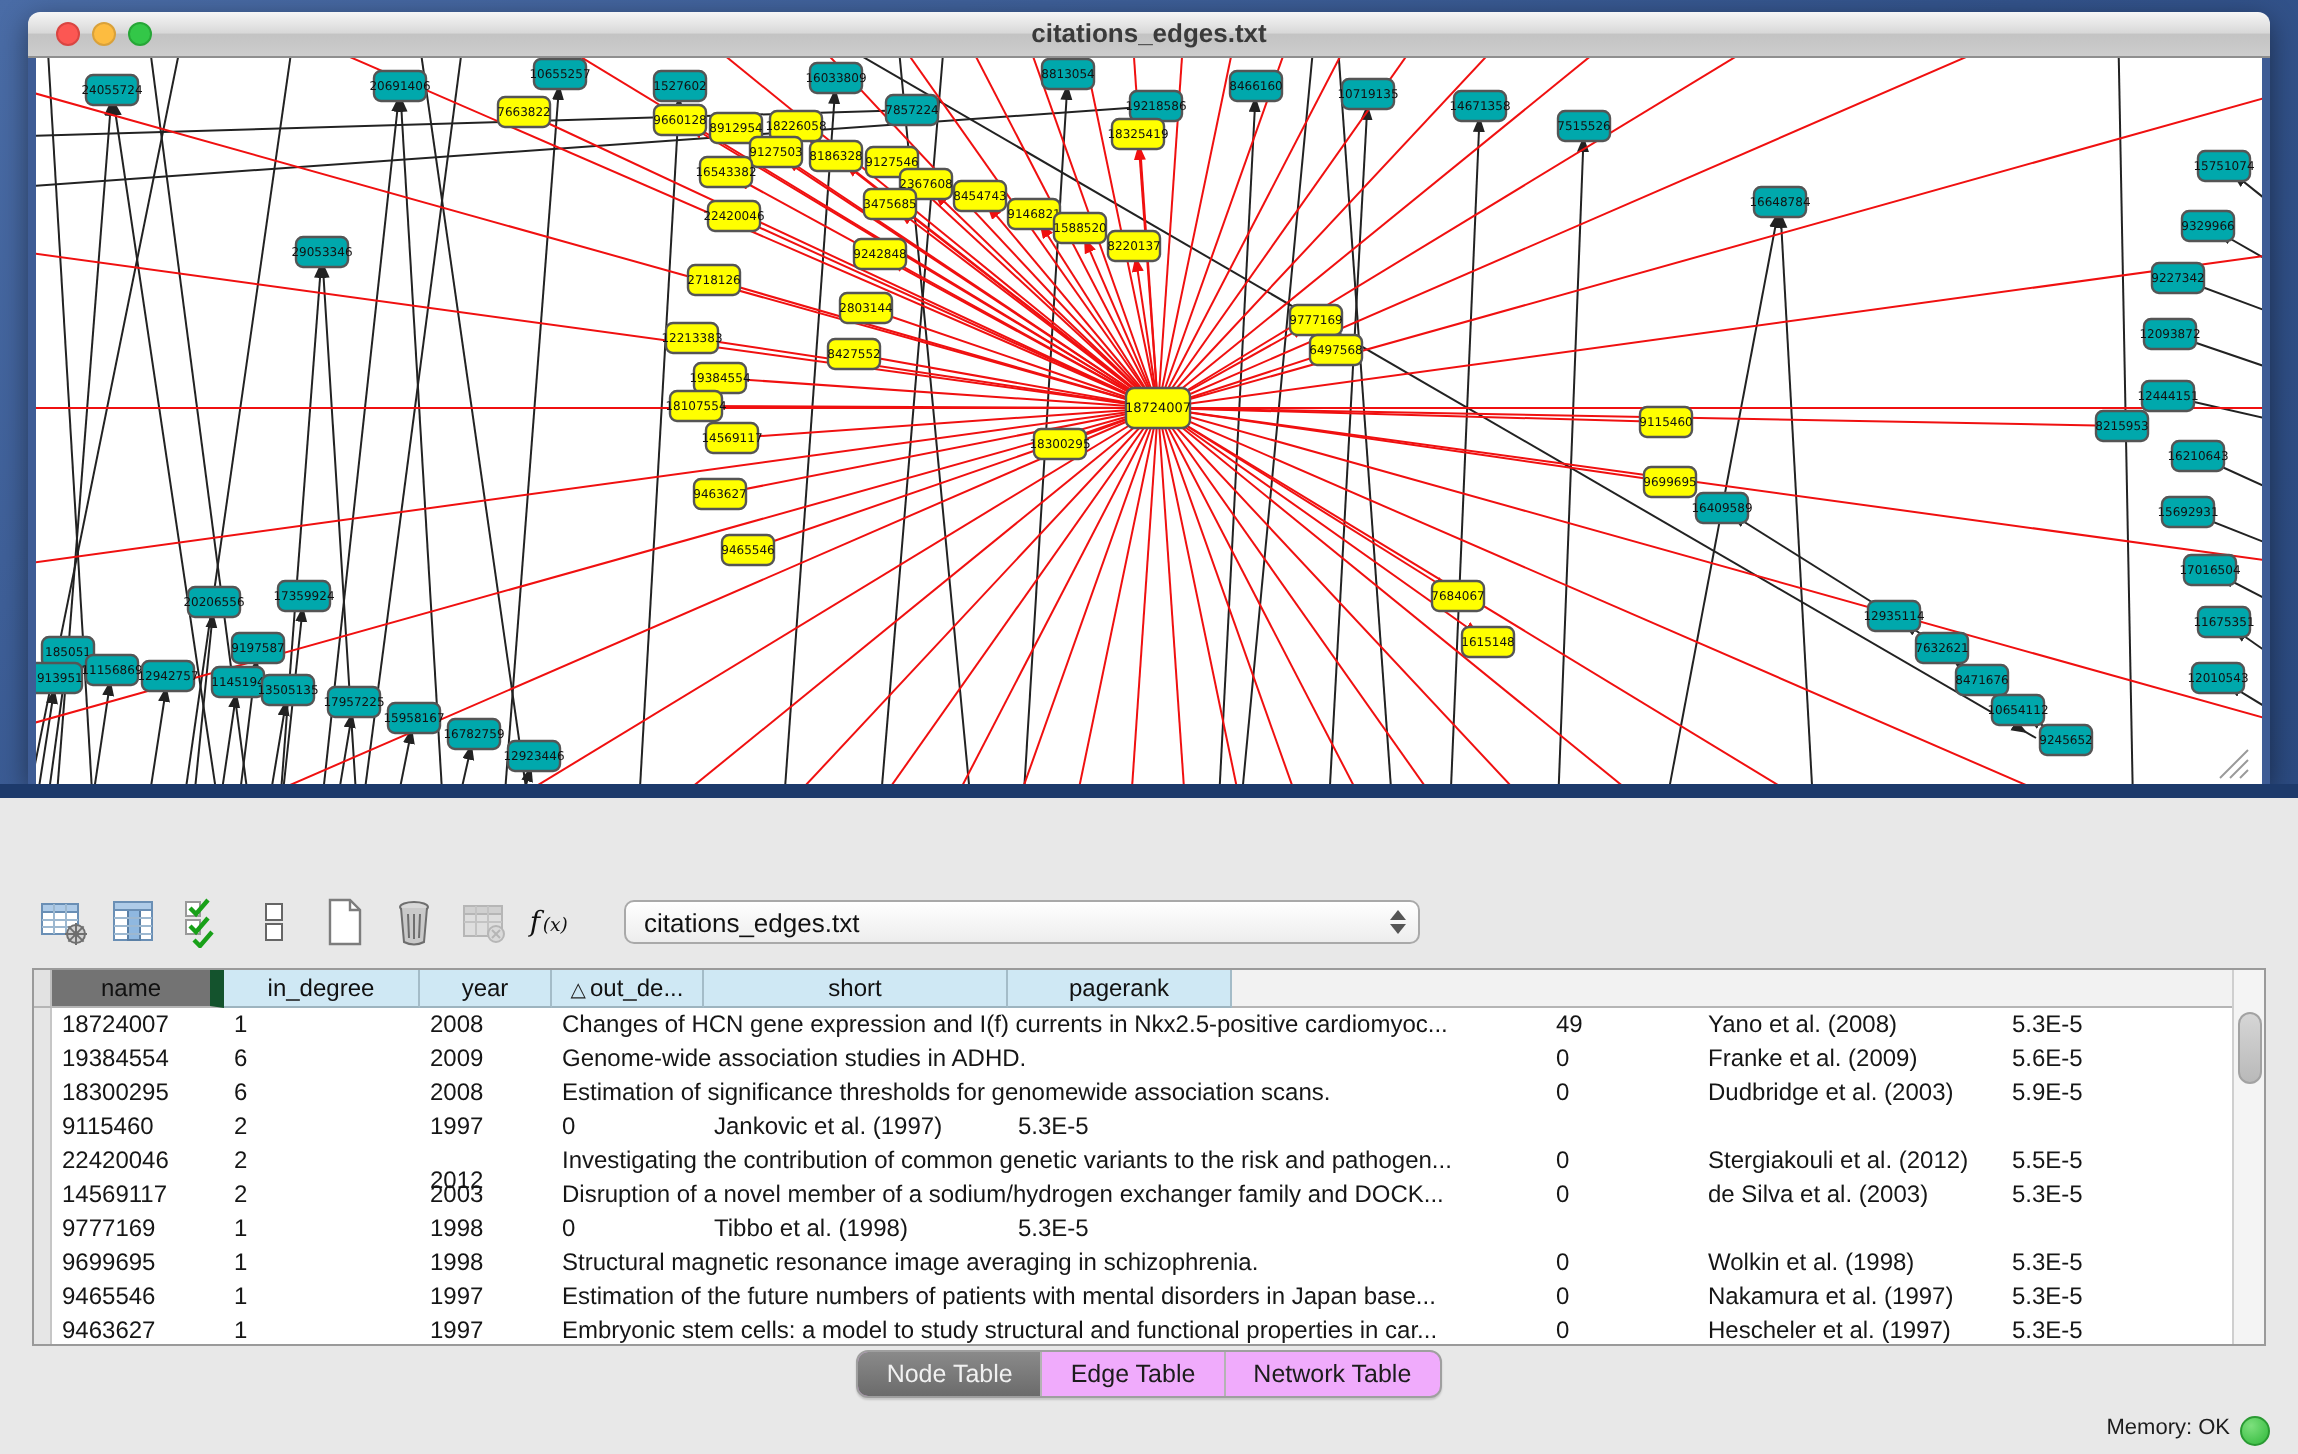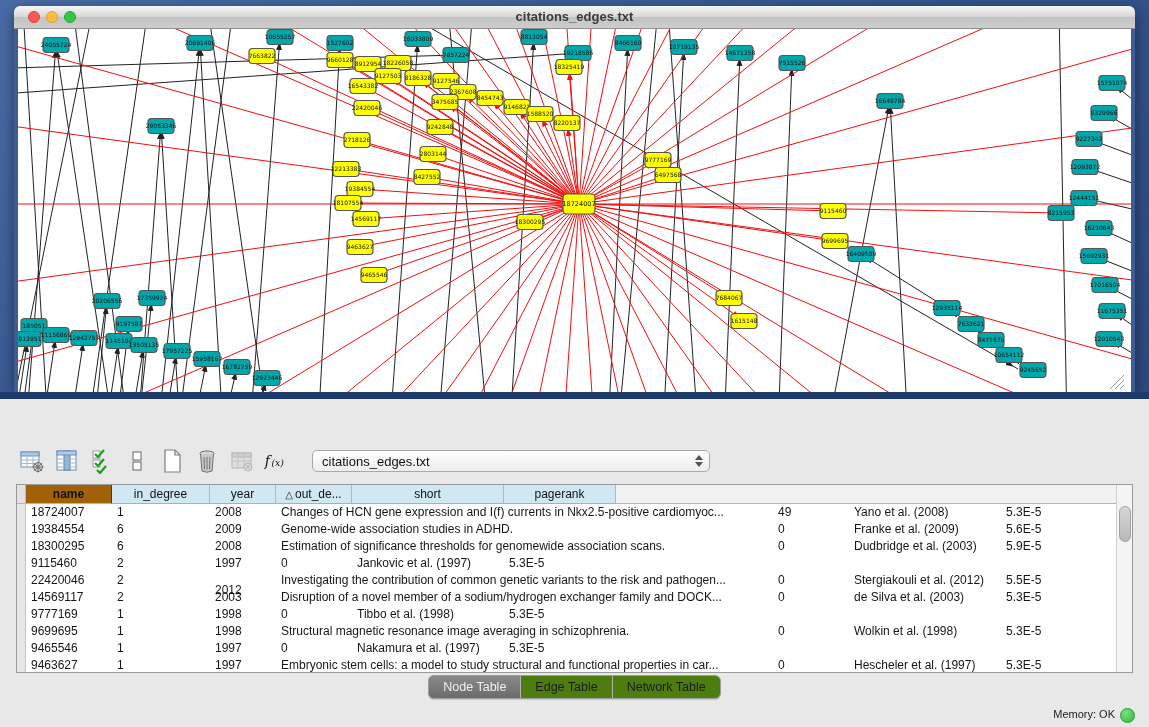"name" .hdr-cell.name-col { background: #a16207 -> #737373; border-right: 1px solid #14532d -> 7px solid #14532d; font-weight: bold -> none }
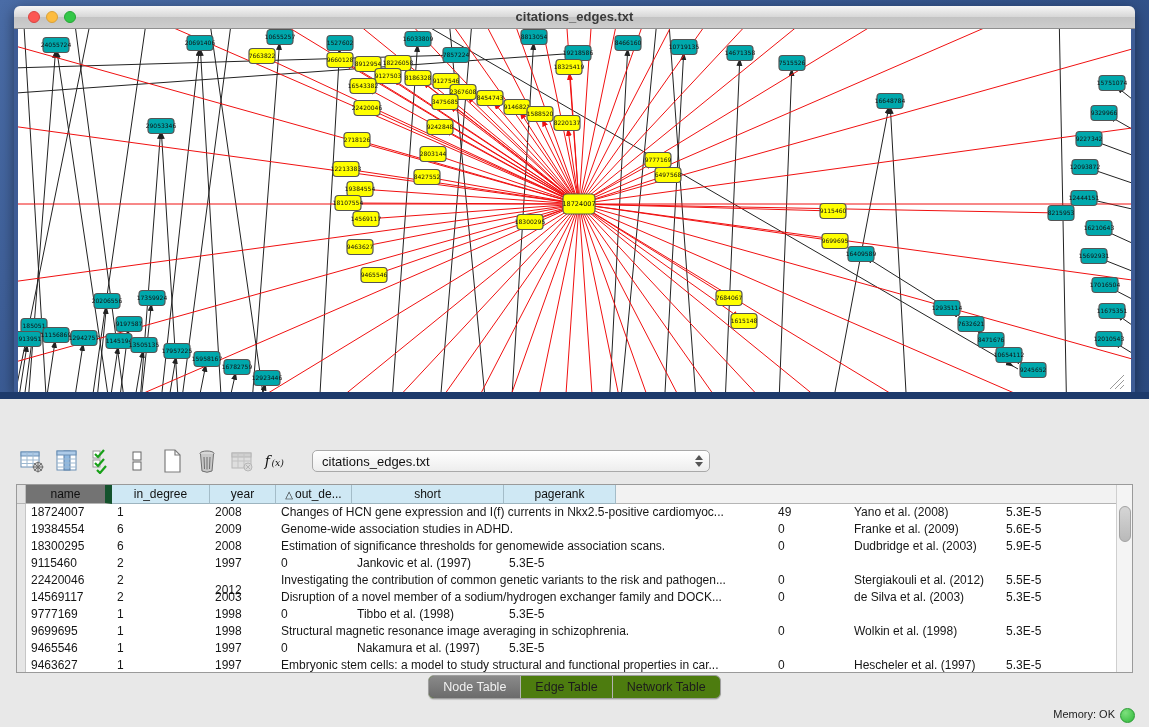"Estimation of the future numbers" div.cell { html: none -> <div>Estimation of the future numbers of patients with mental disorders in Japan base...</div> }
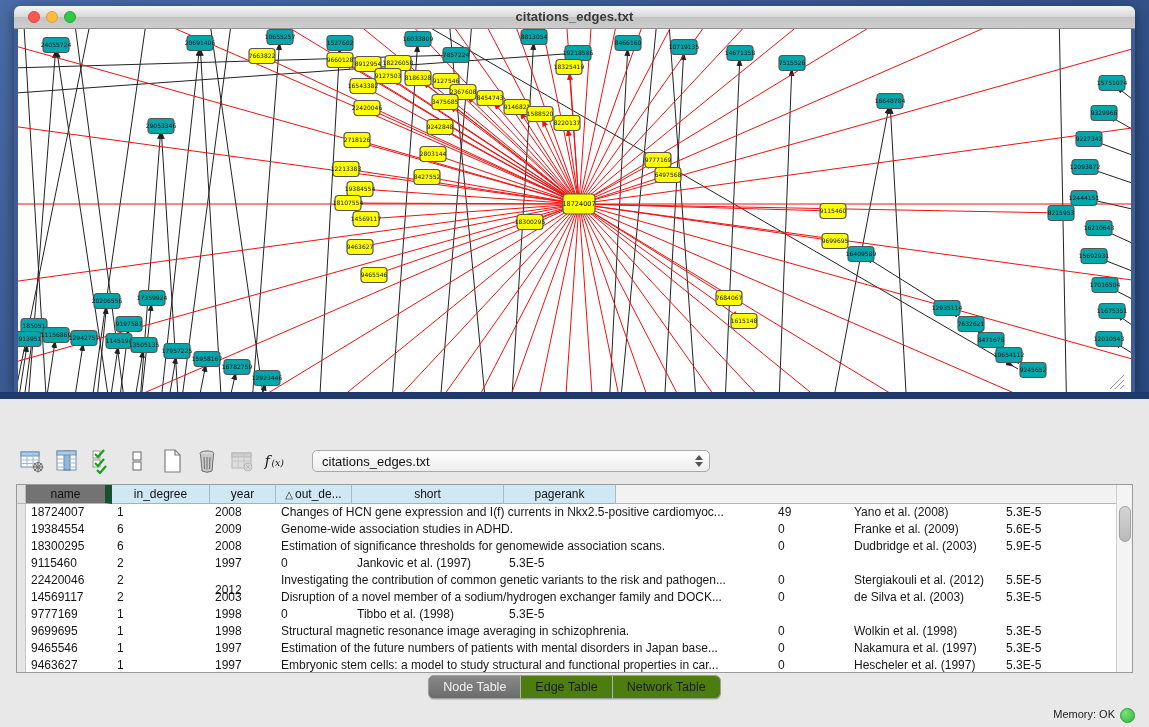"Node Table" .seg { background: #4d7c0f -> #f0abfc }
